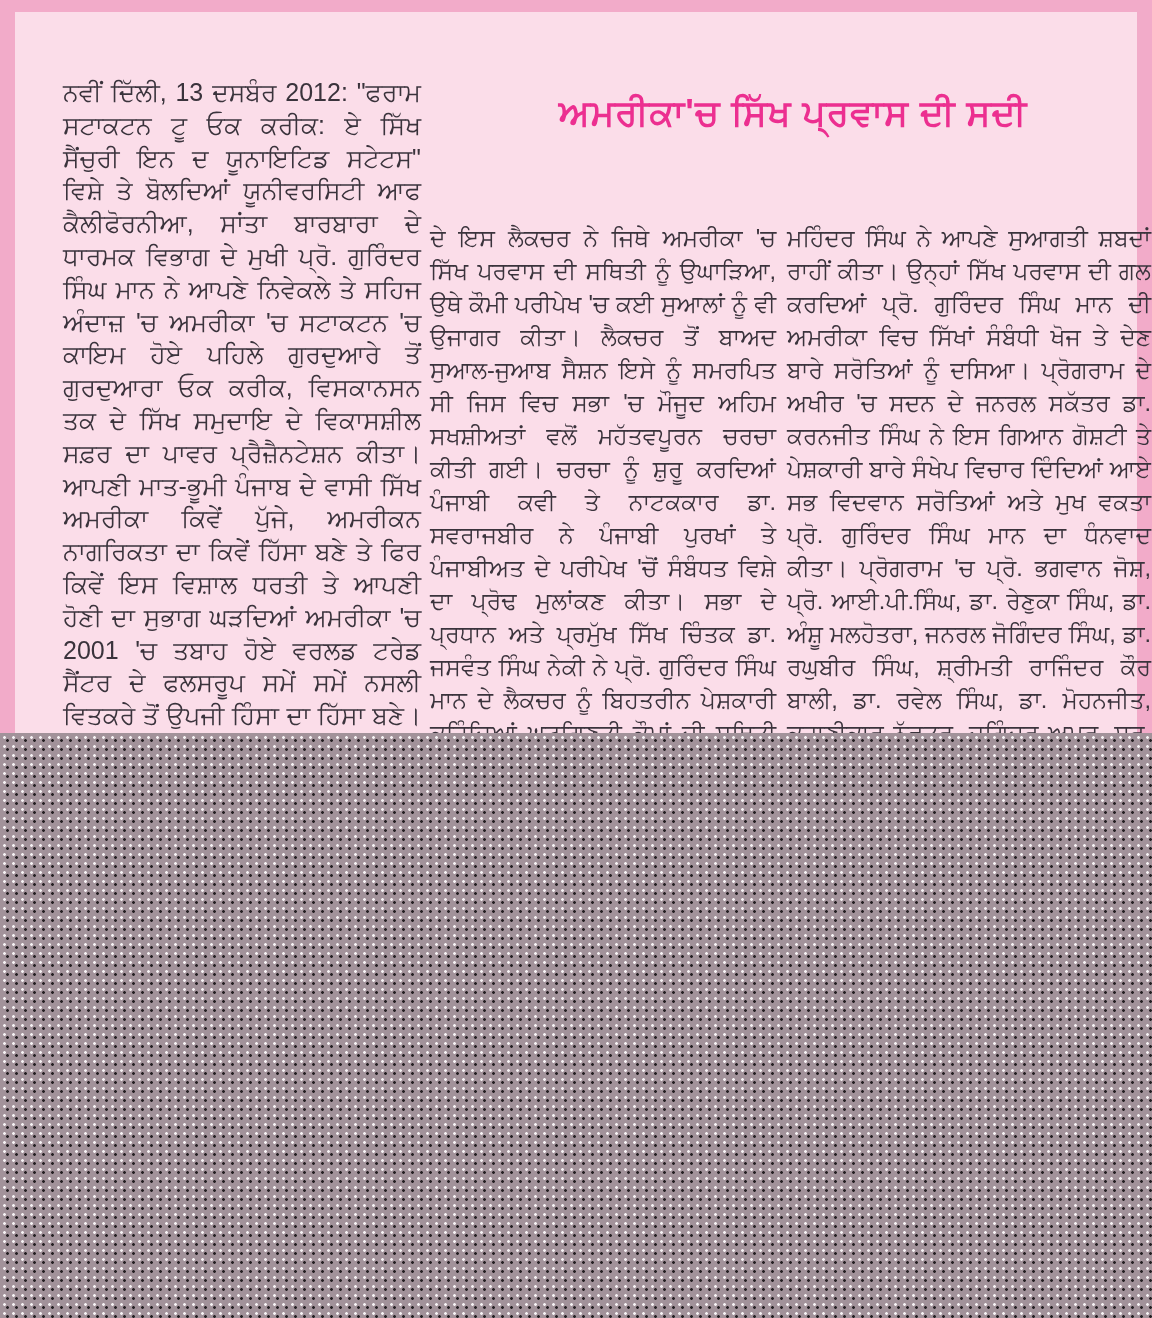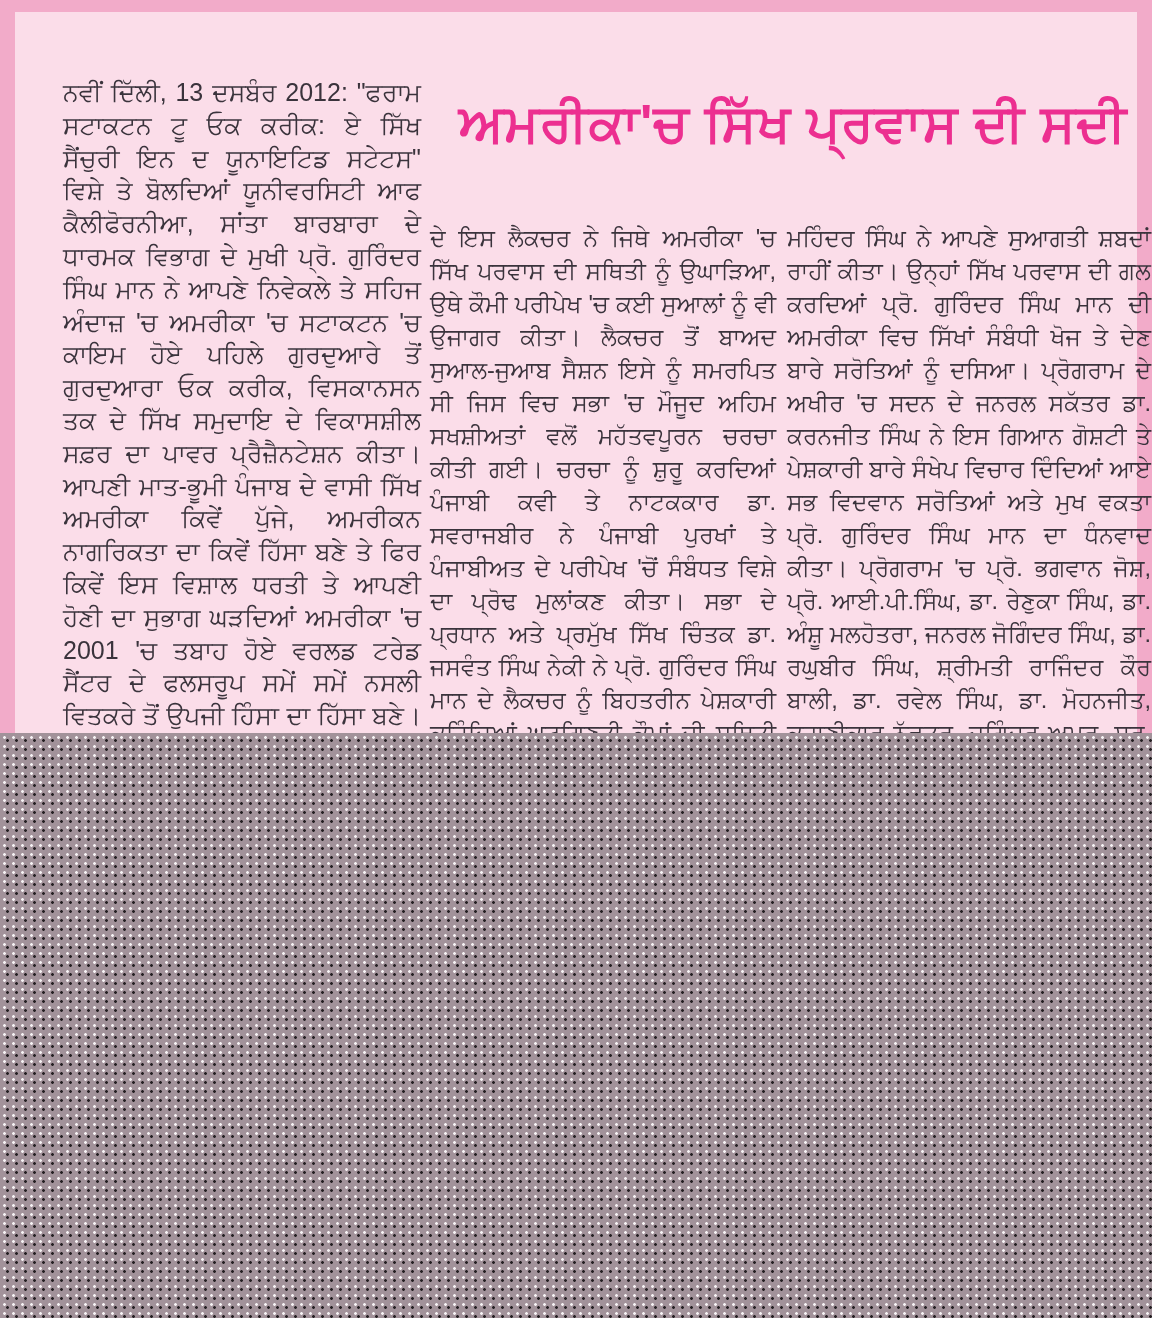"ਅਮਰੀਕਾ'ਚ ਸਿੱਖ ਪ੍ਰਵਾਸ ਦੀ ਸਦੀ" .headline { font-size: 52px -> 36px }
